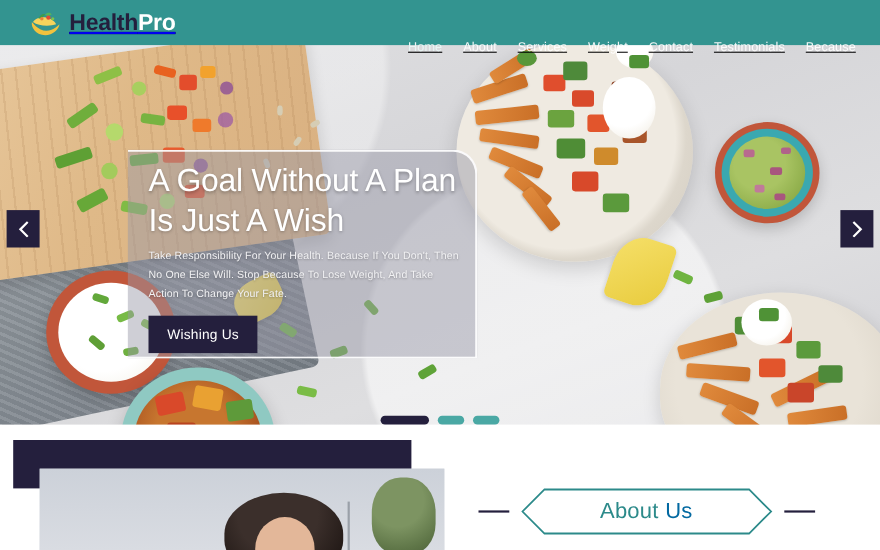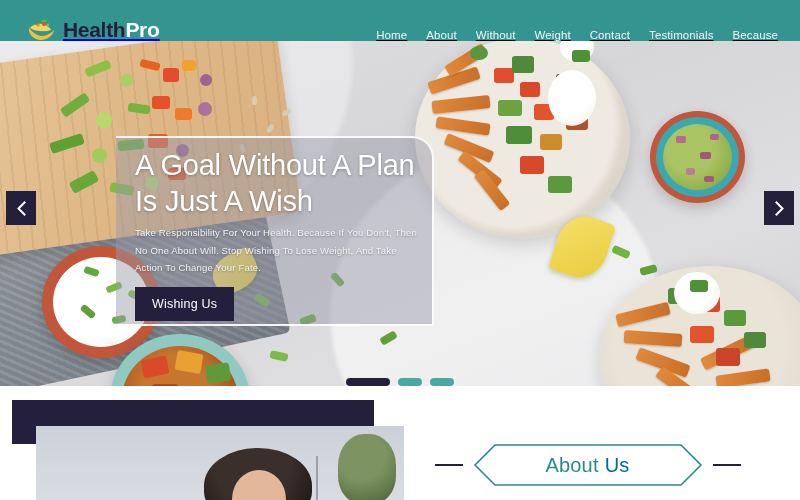"HealthPro" .header { align-items: flex-end -> center }
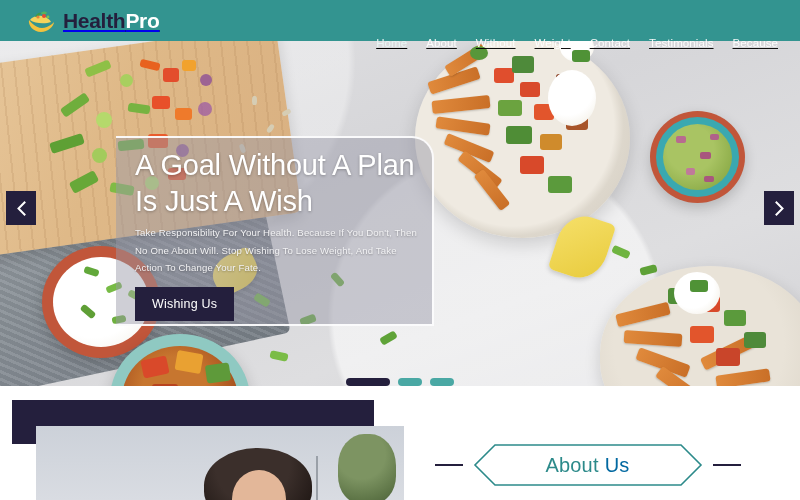"Without" a { text: Without -> Services }
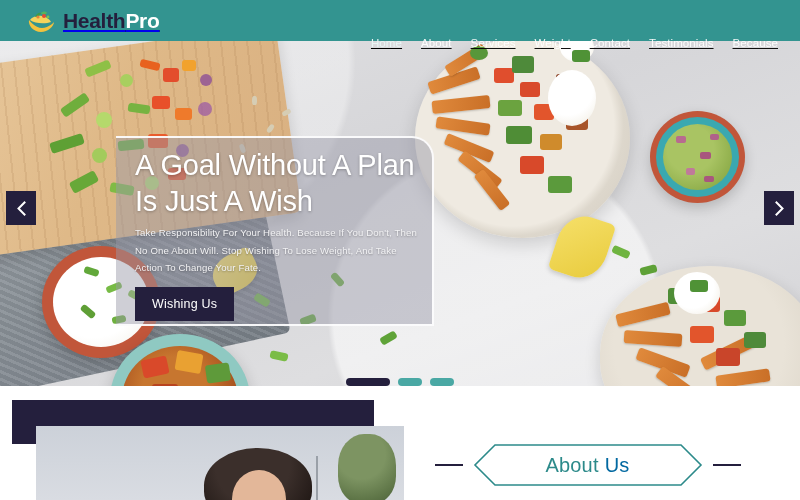"Take Responsibility For Your Health." p.hero-desc { text: About Will. Stop Wishing -> Else Will. Stop Because }
